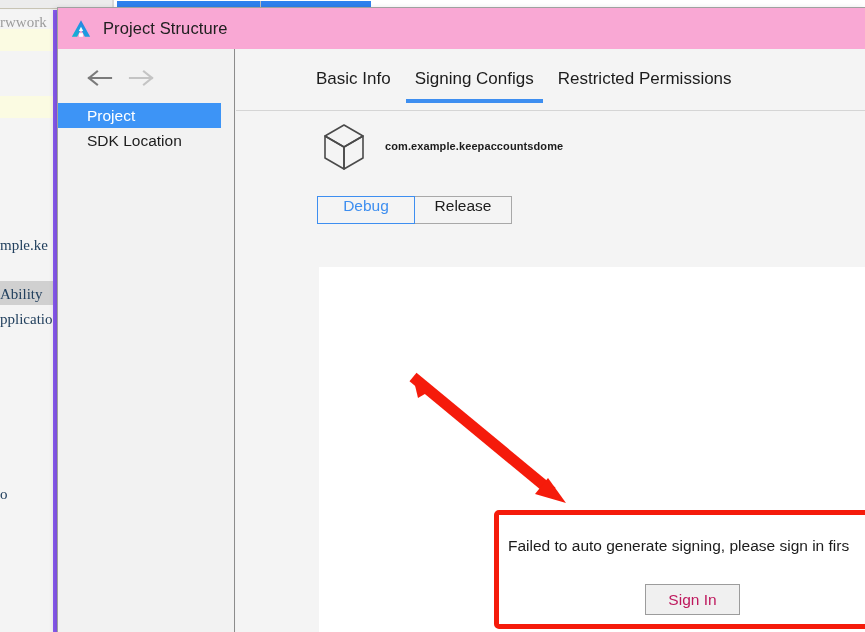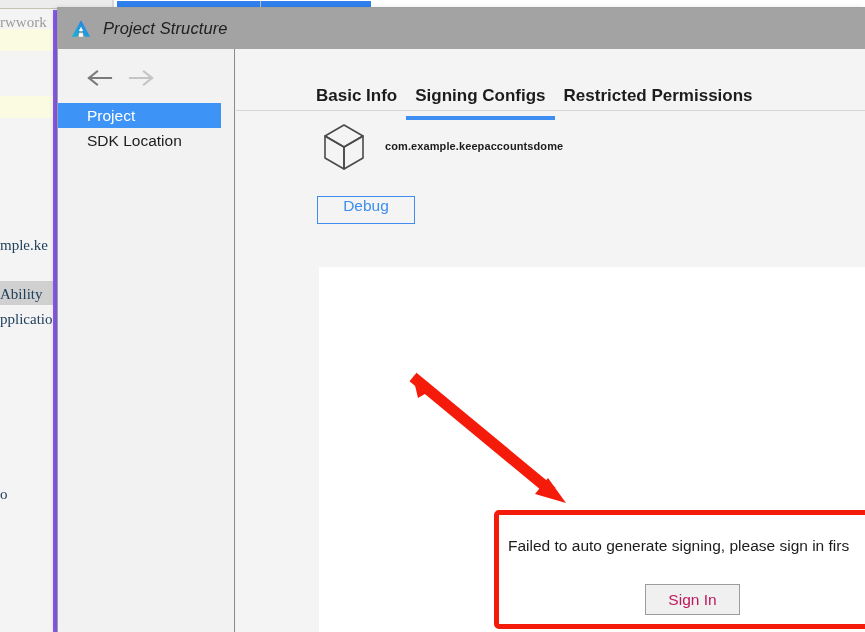"Project Structure" .dialog-titlebar { background: #a3a3a3 -> #f9a8d4; font-style: italic -> none }
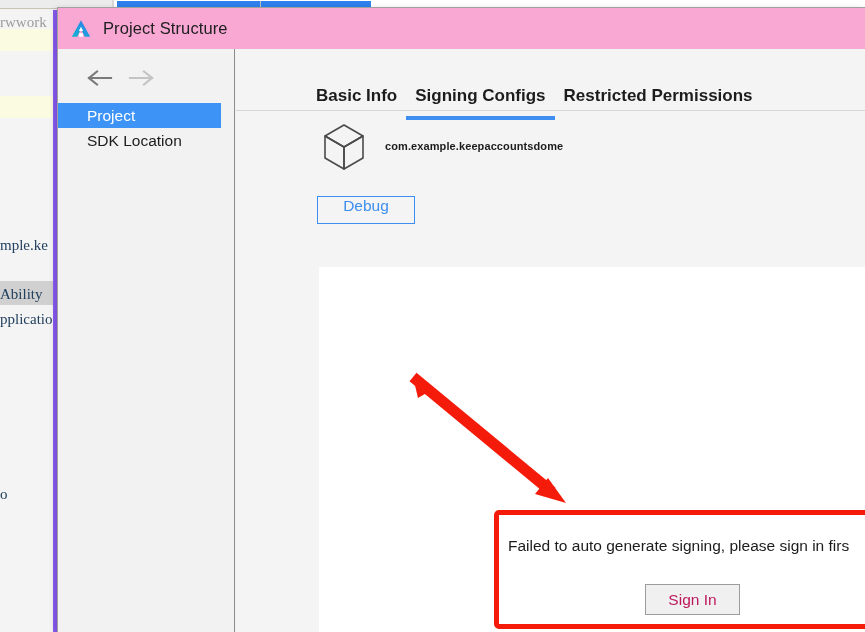"Basic Info" .tabs-row { font-weight: bold -> none; gap: 0 -> 6px; top: 17px -> 0 }
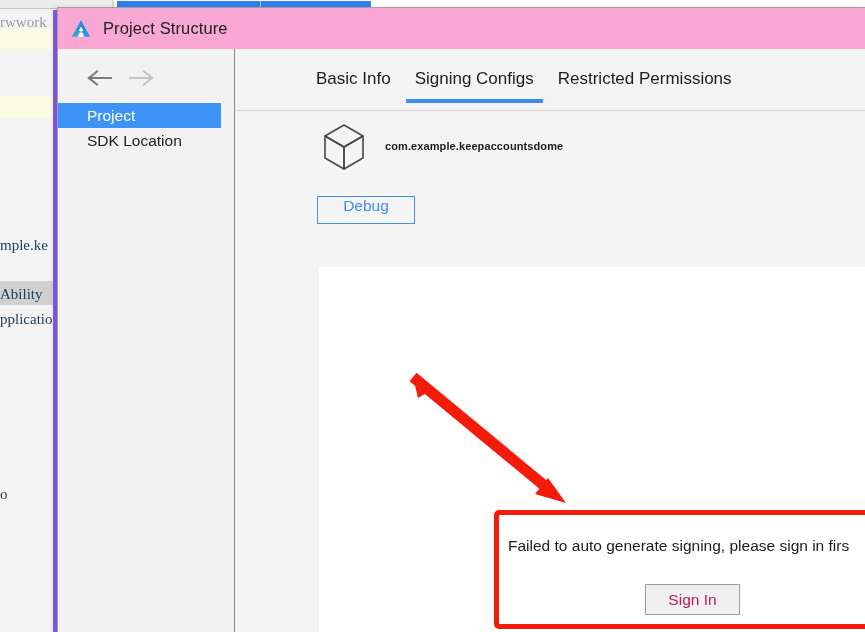"Release" div.toggle-btn { html: none -> <div> <span>Release</span> </div> }
